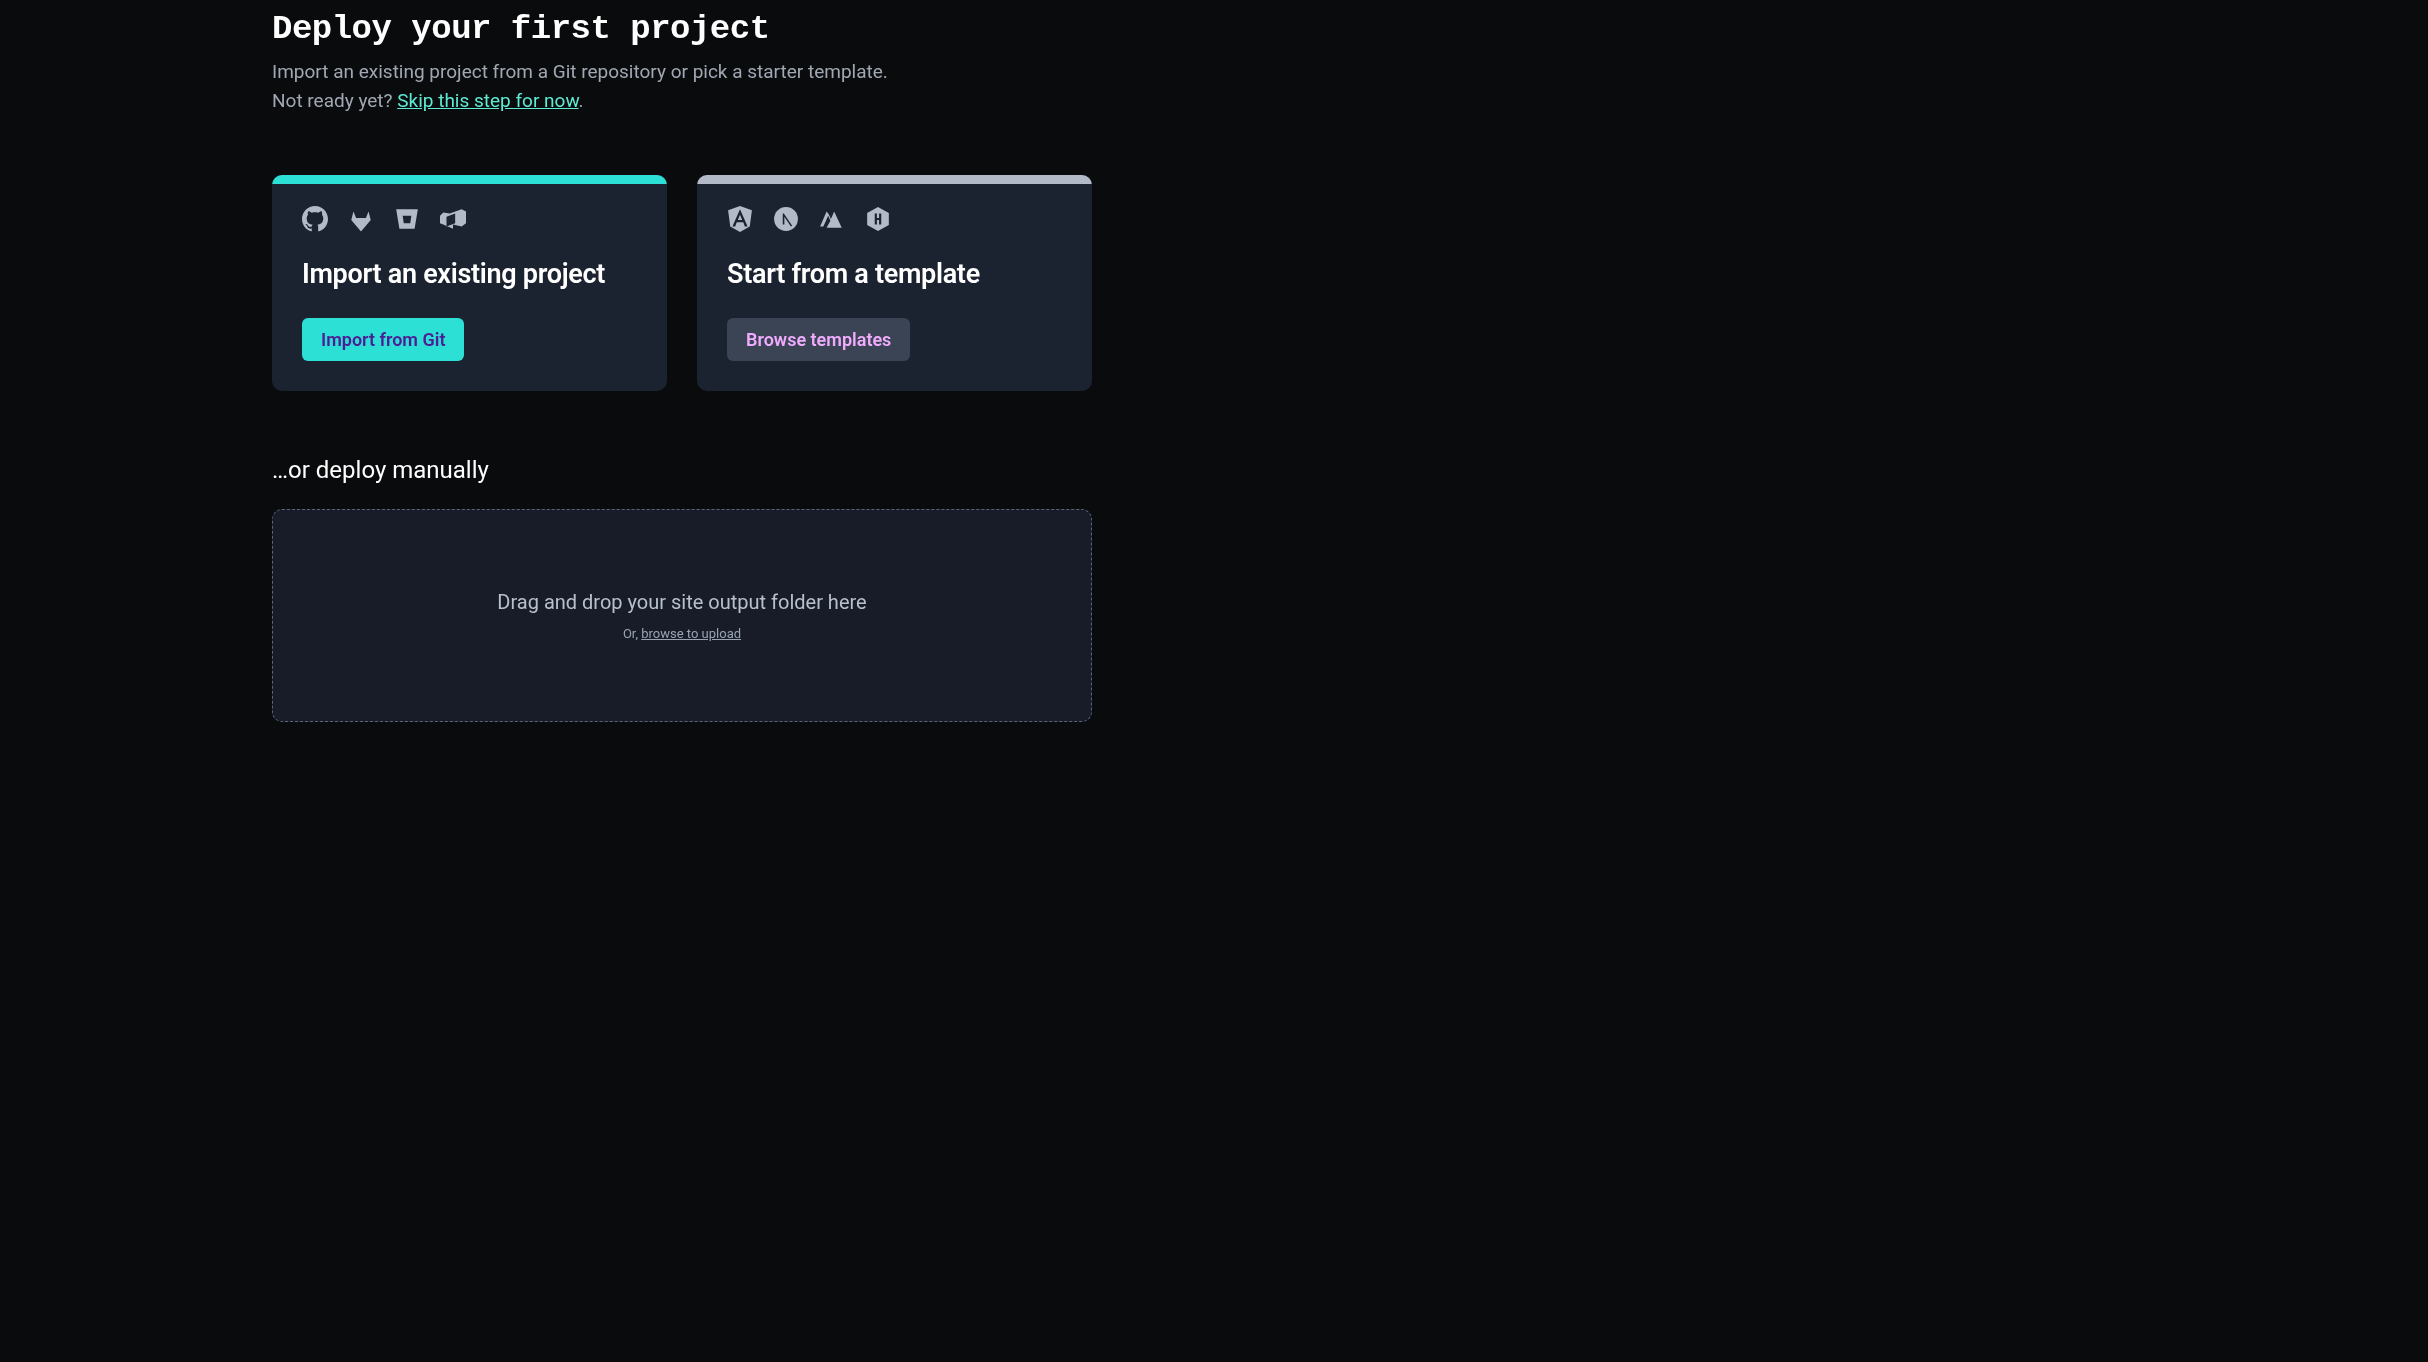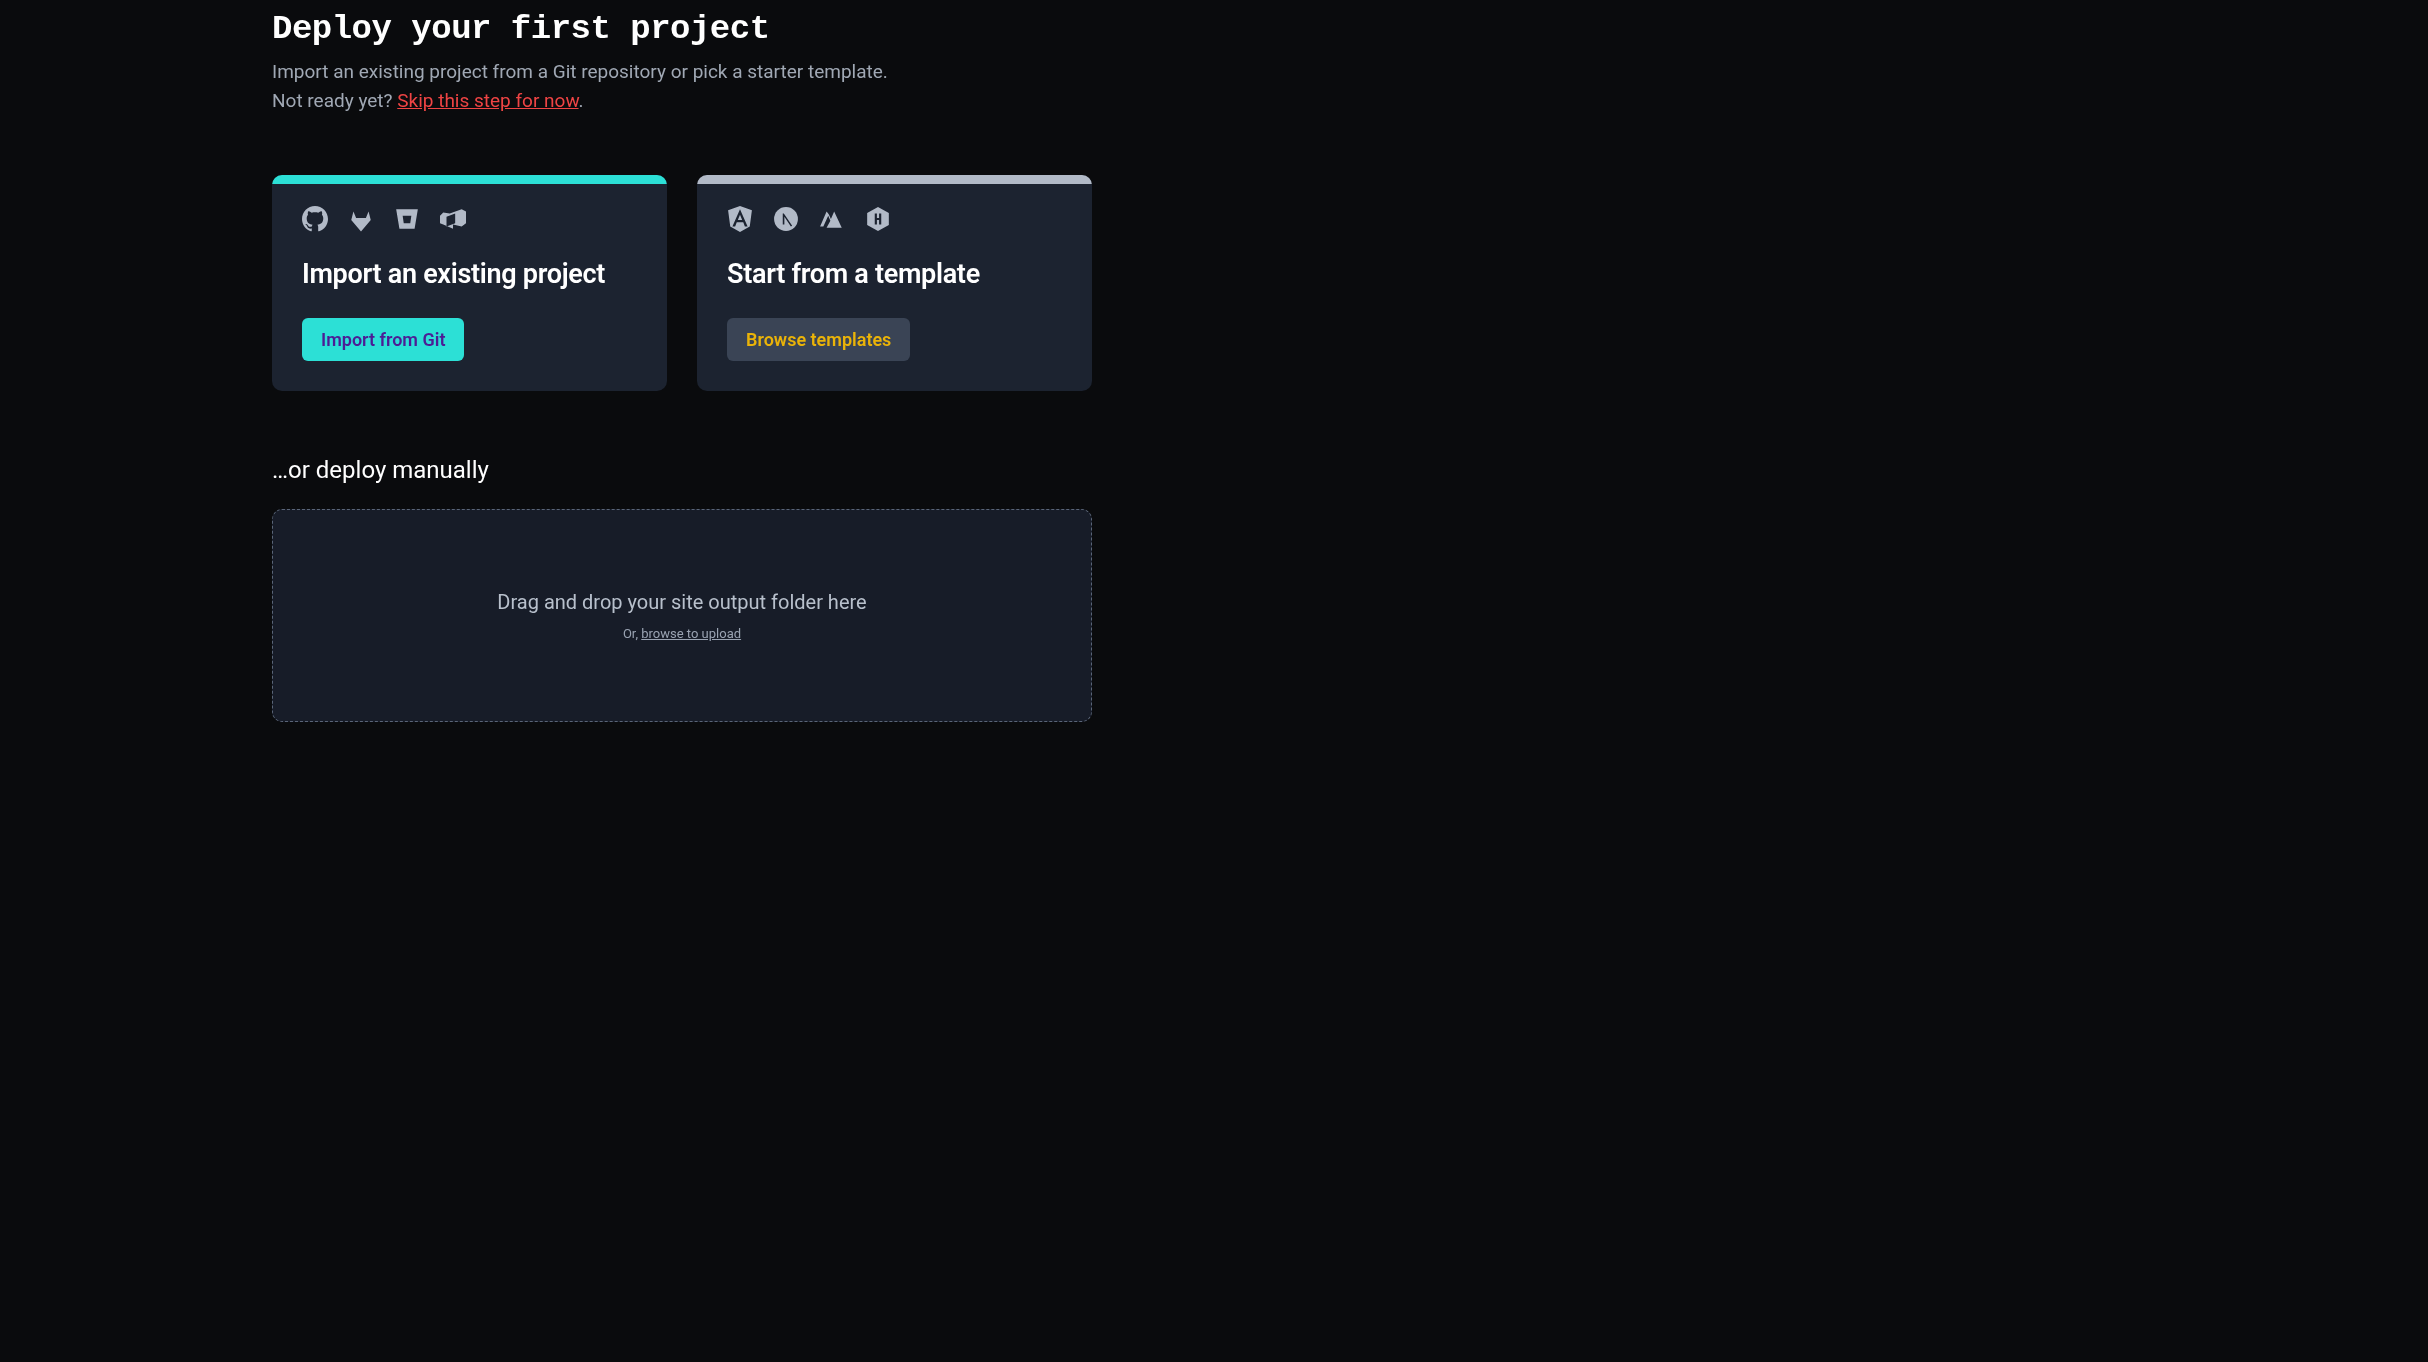"Skip this step for now" .skip-link { color: #ef4444 -> #5eead4 }
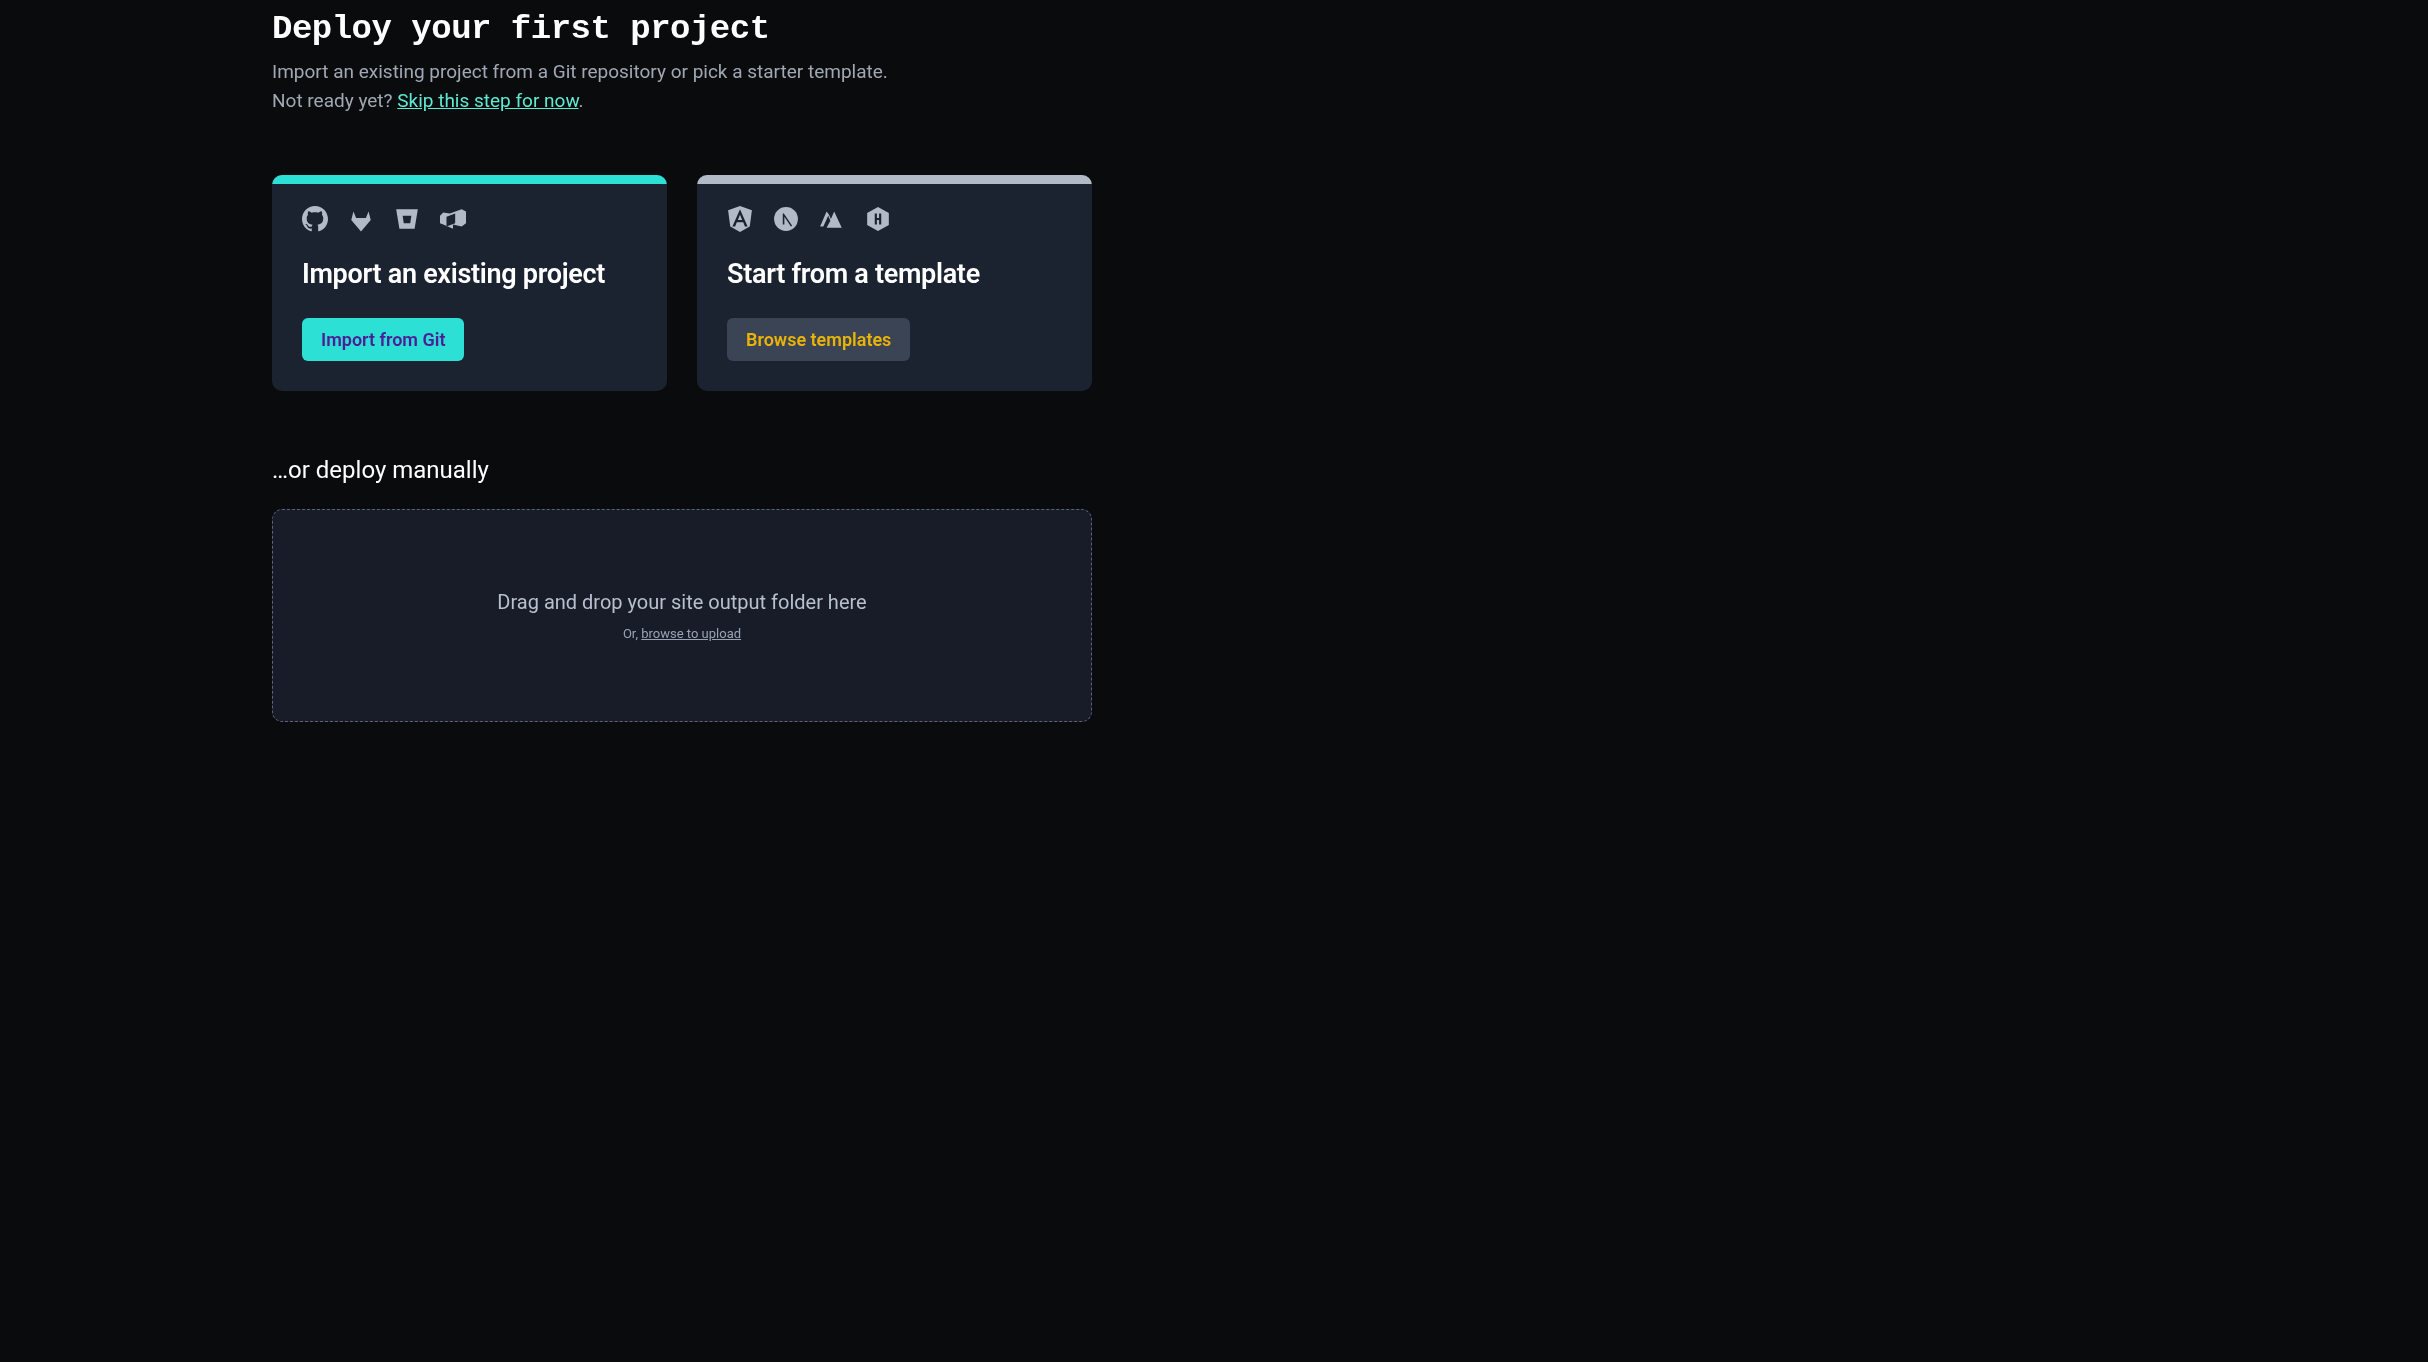"Browse templates" .btn-secondary { color: #eab308 -> #f0abfc }
